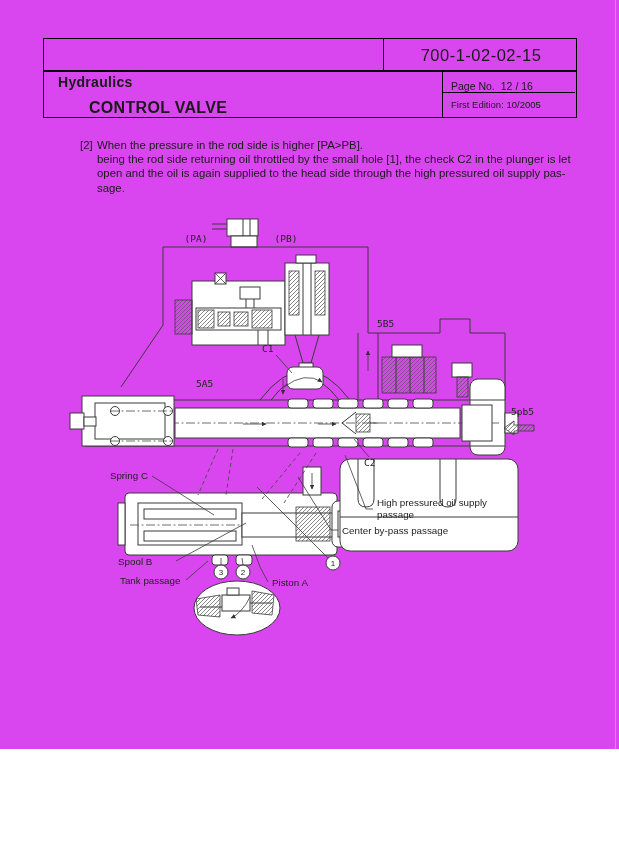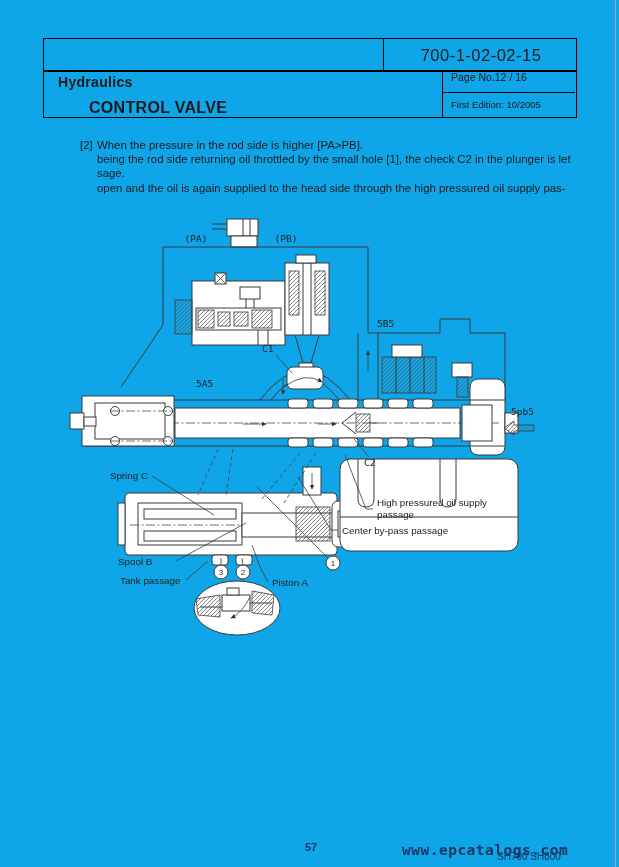"700-1-02-02-15" .page { background: #0ea5e9 -> #d946ef; height: 867px -> 749px }
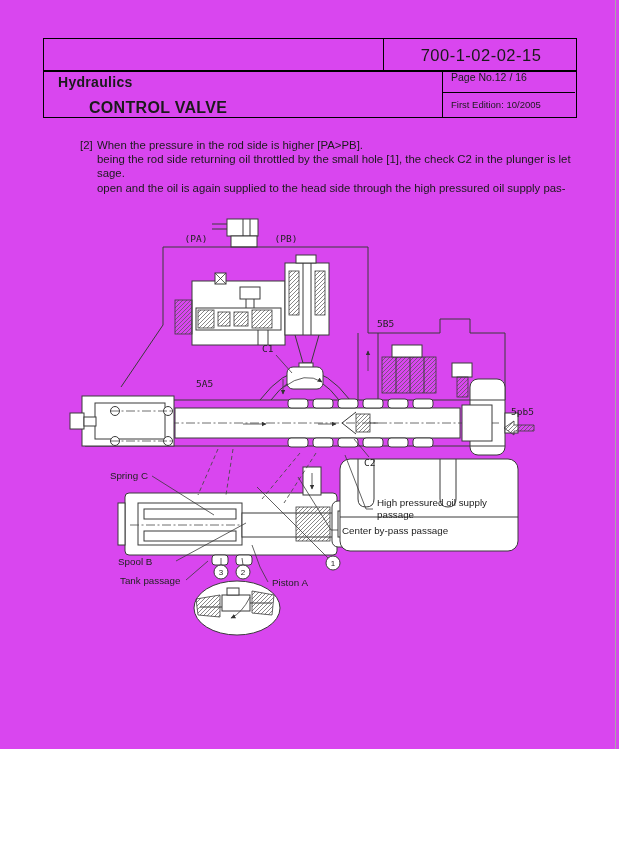"Page No." .hdr .rcol .r1 { align-items: flex-start -> flex-end; gap: 0 -> 6px }
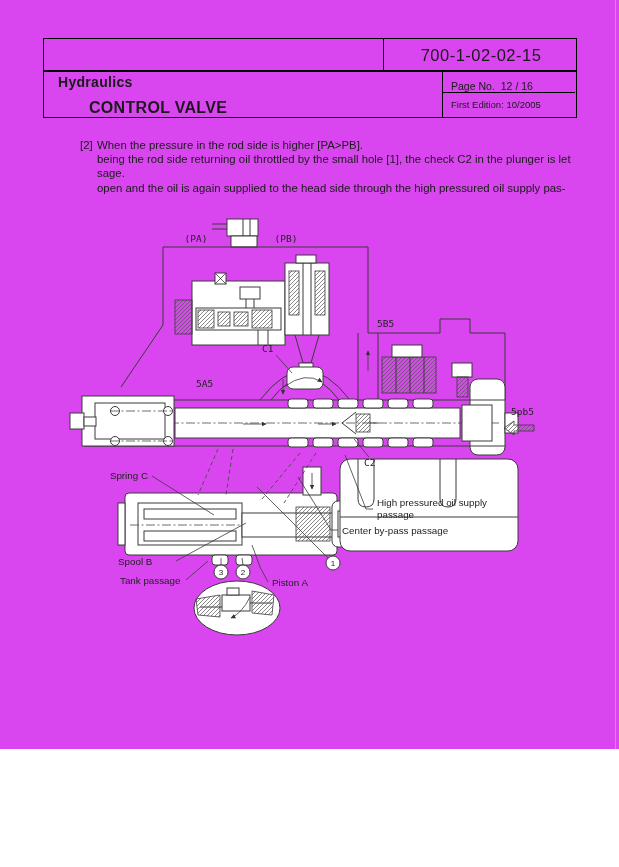"sage." div { order: before "open and the oil is" -> after "open and the oil is" }
